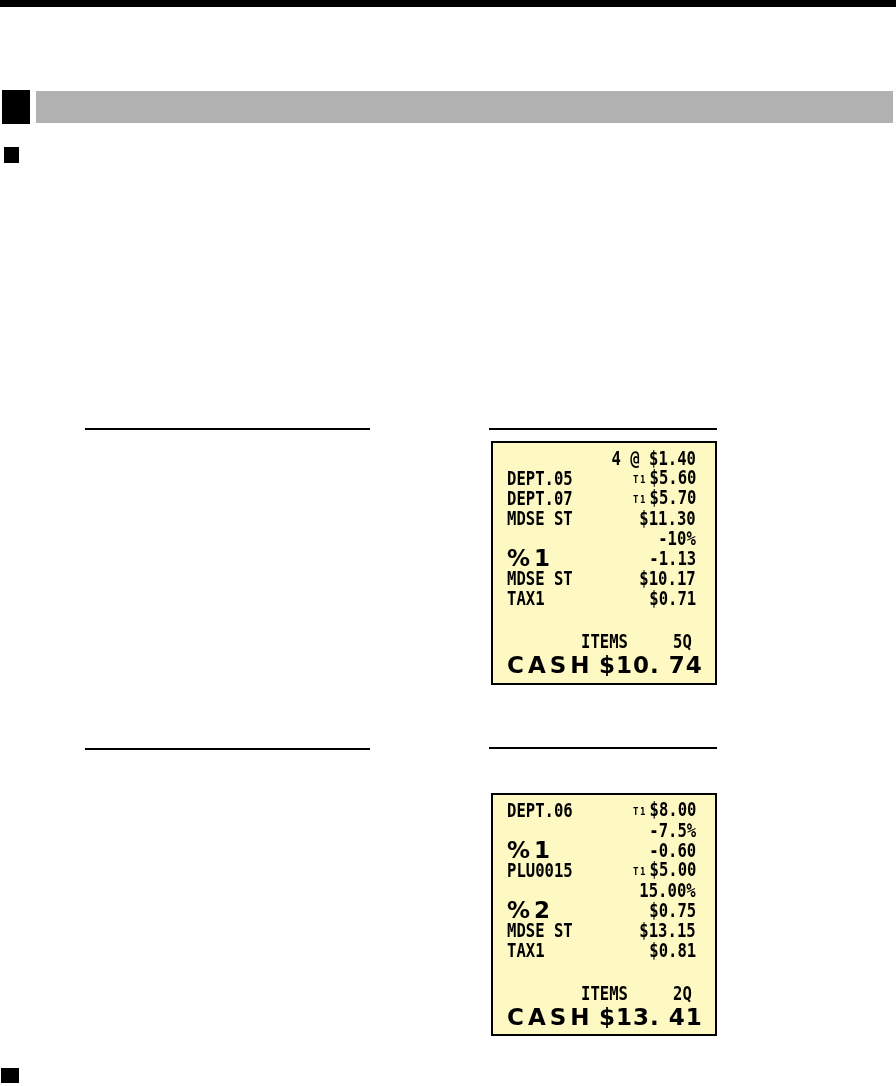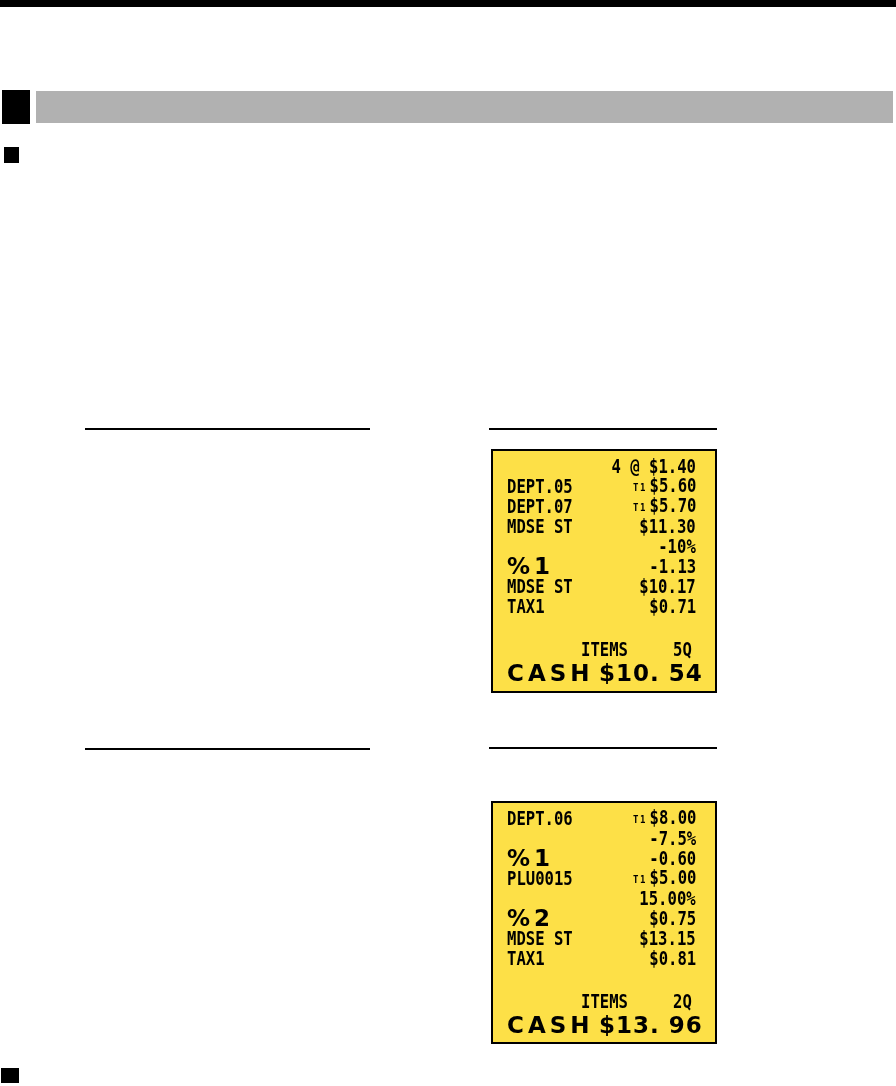"4 @ $1.40" .receipt { background: #fde047 -> #fef9c3; margin-top: 8px -> none }
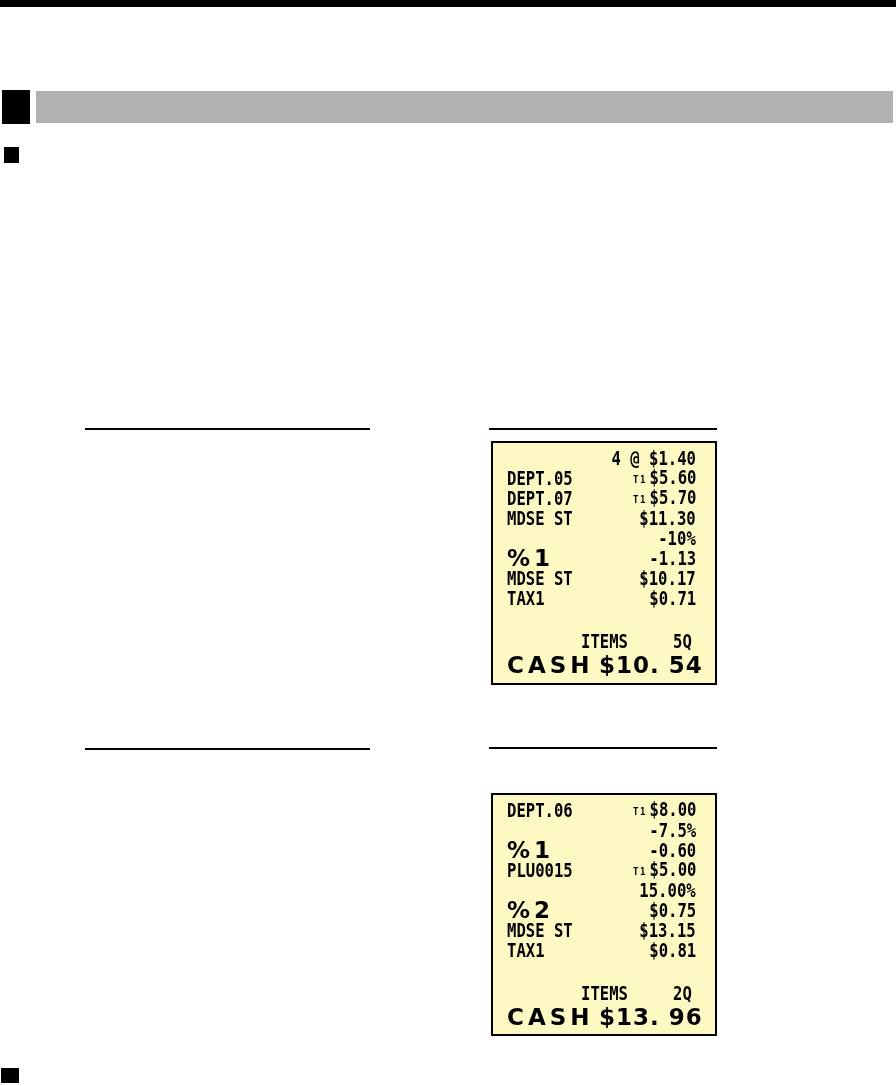"$10. 54" span.rt { text: 54 -> 74 }
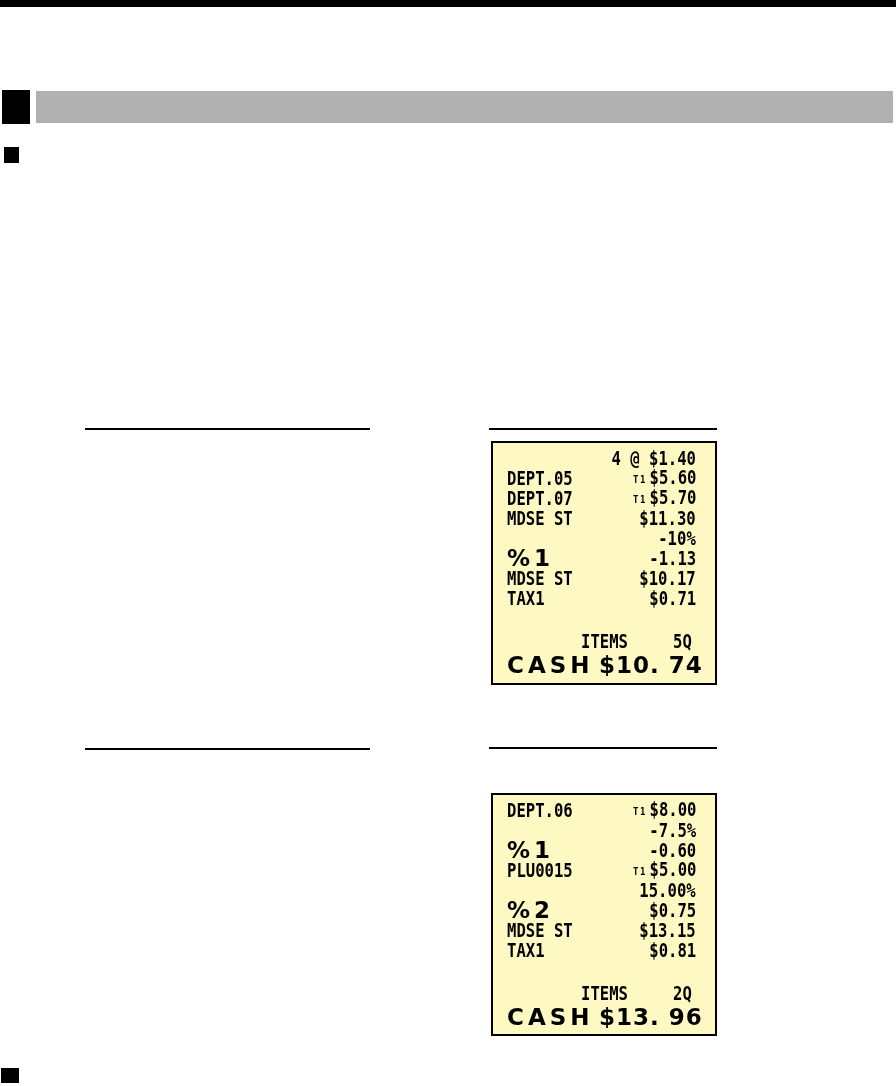"$13. 96" span.rt { text: 96 -> 41 }
